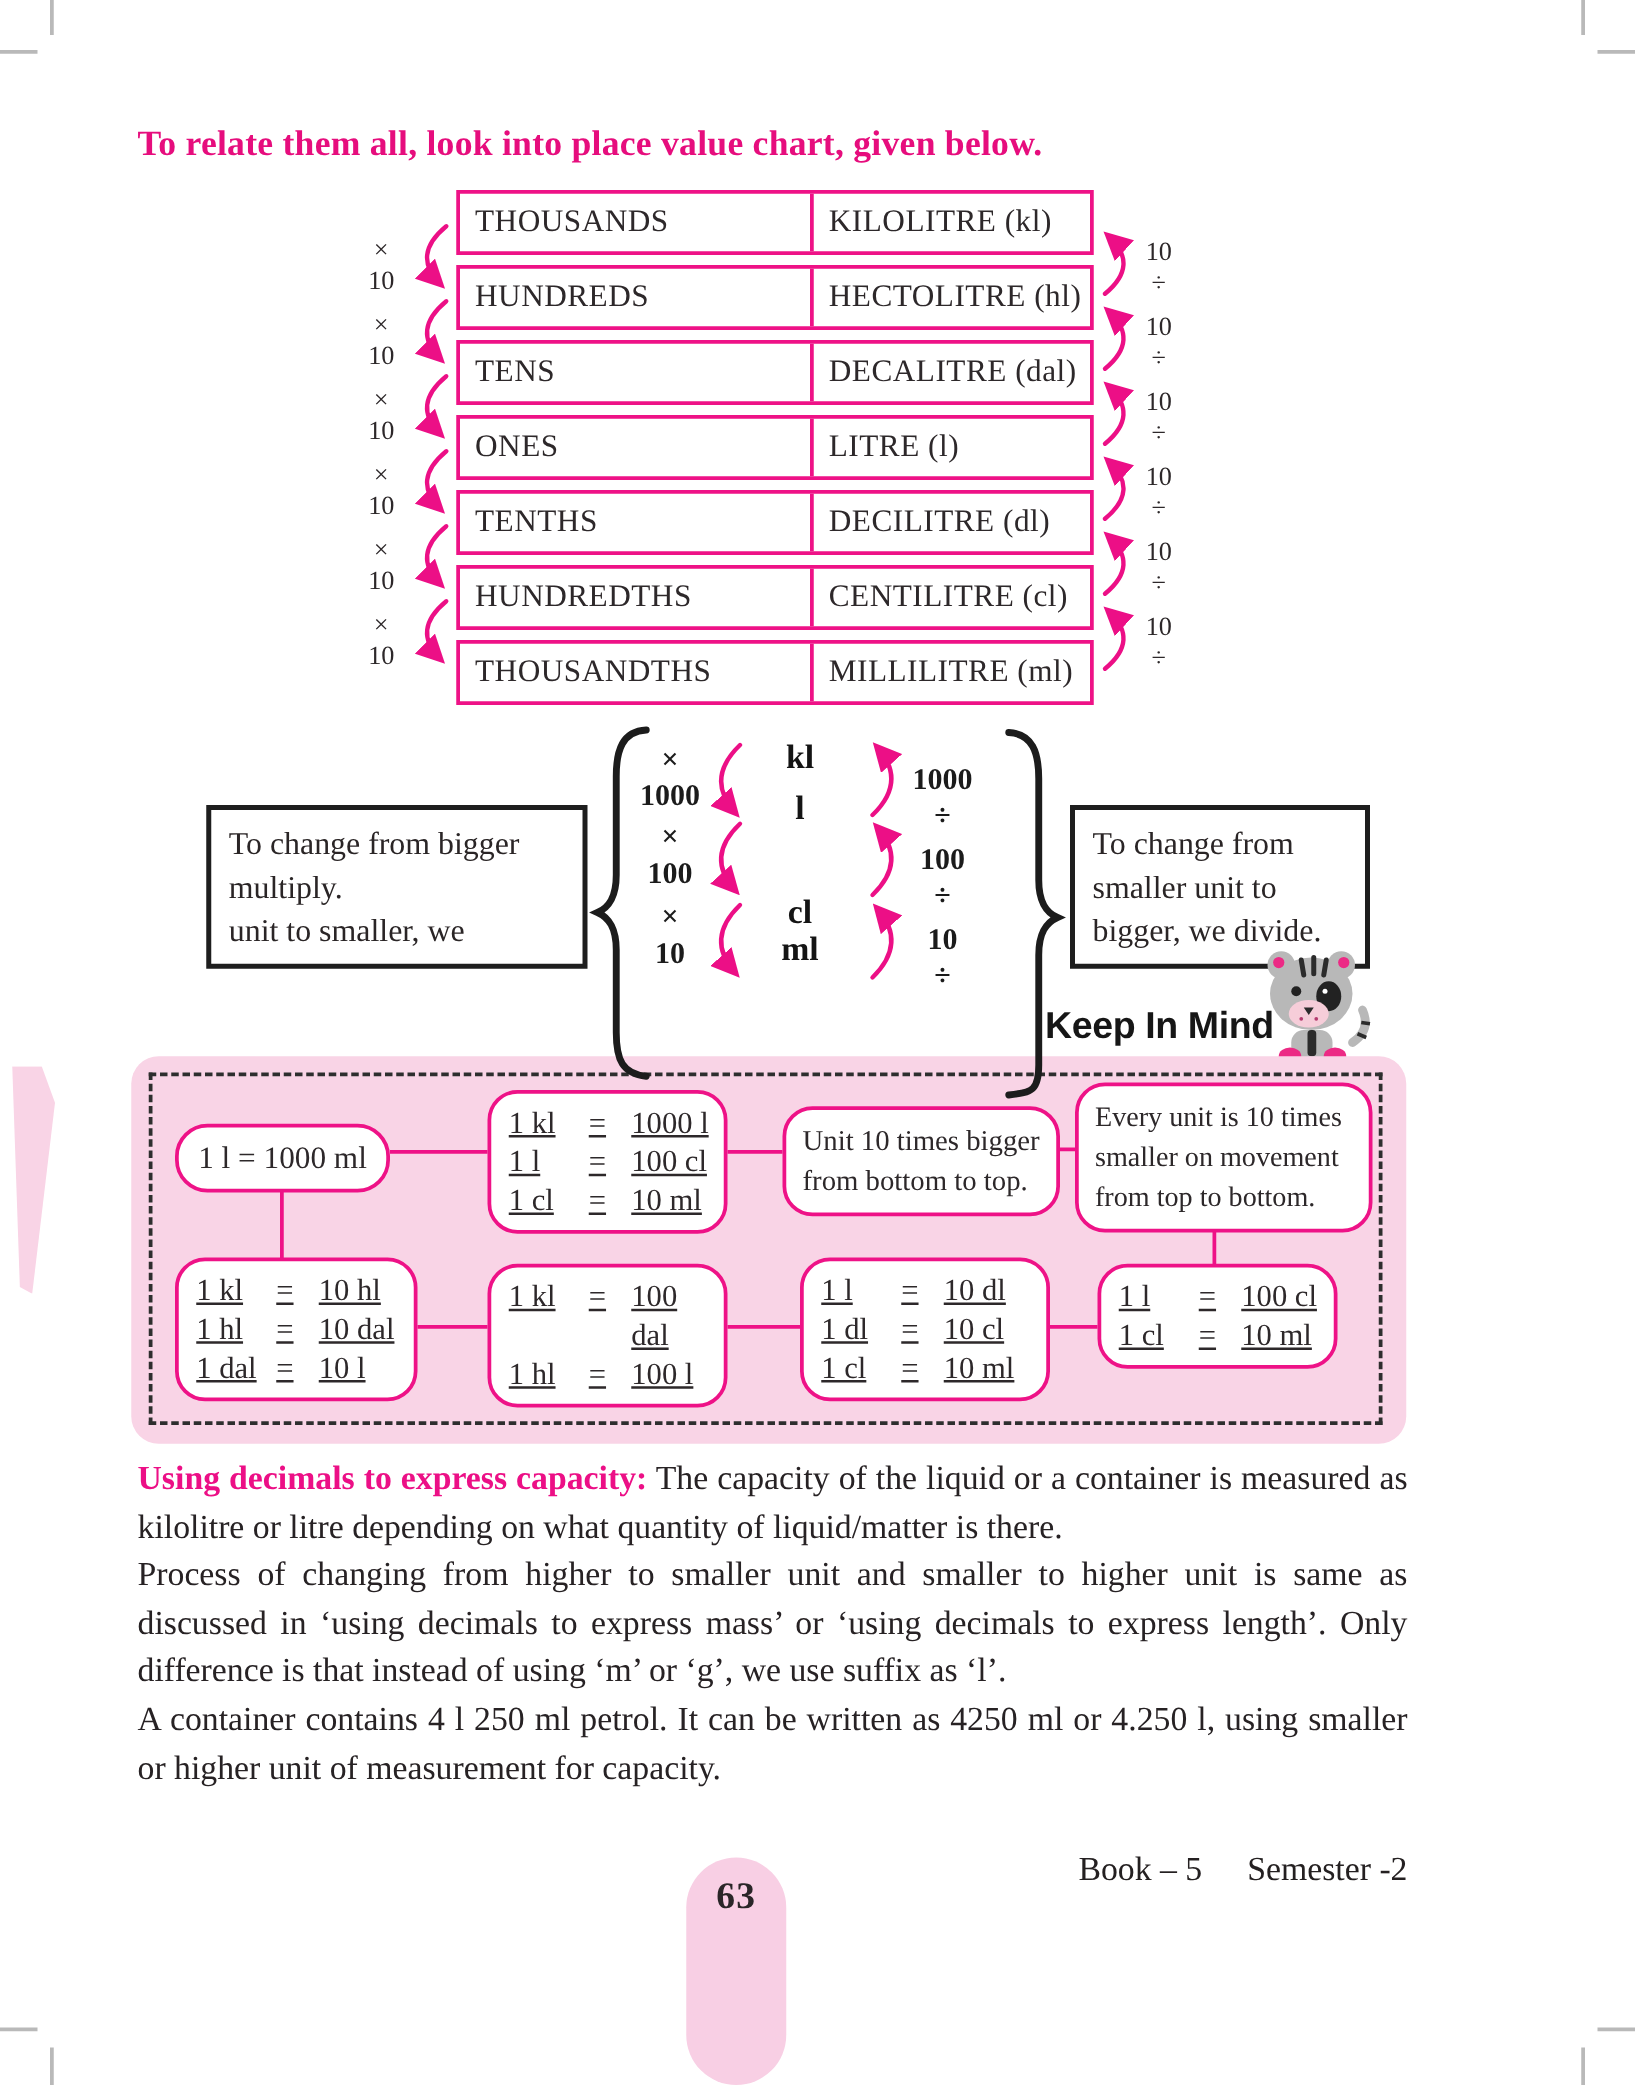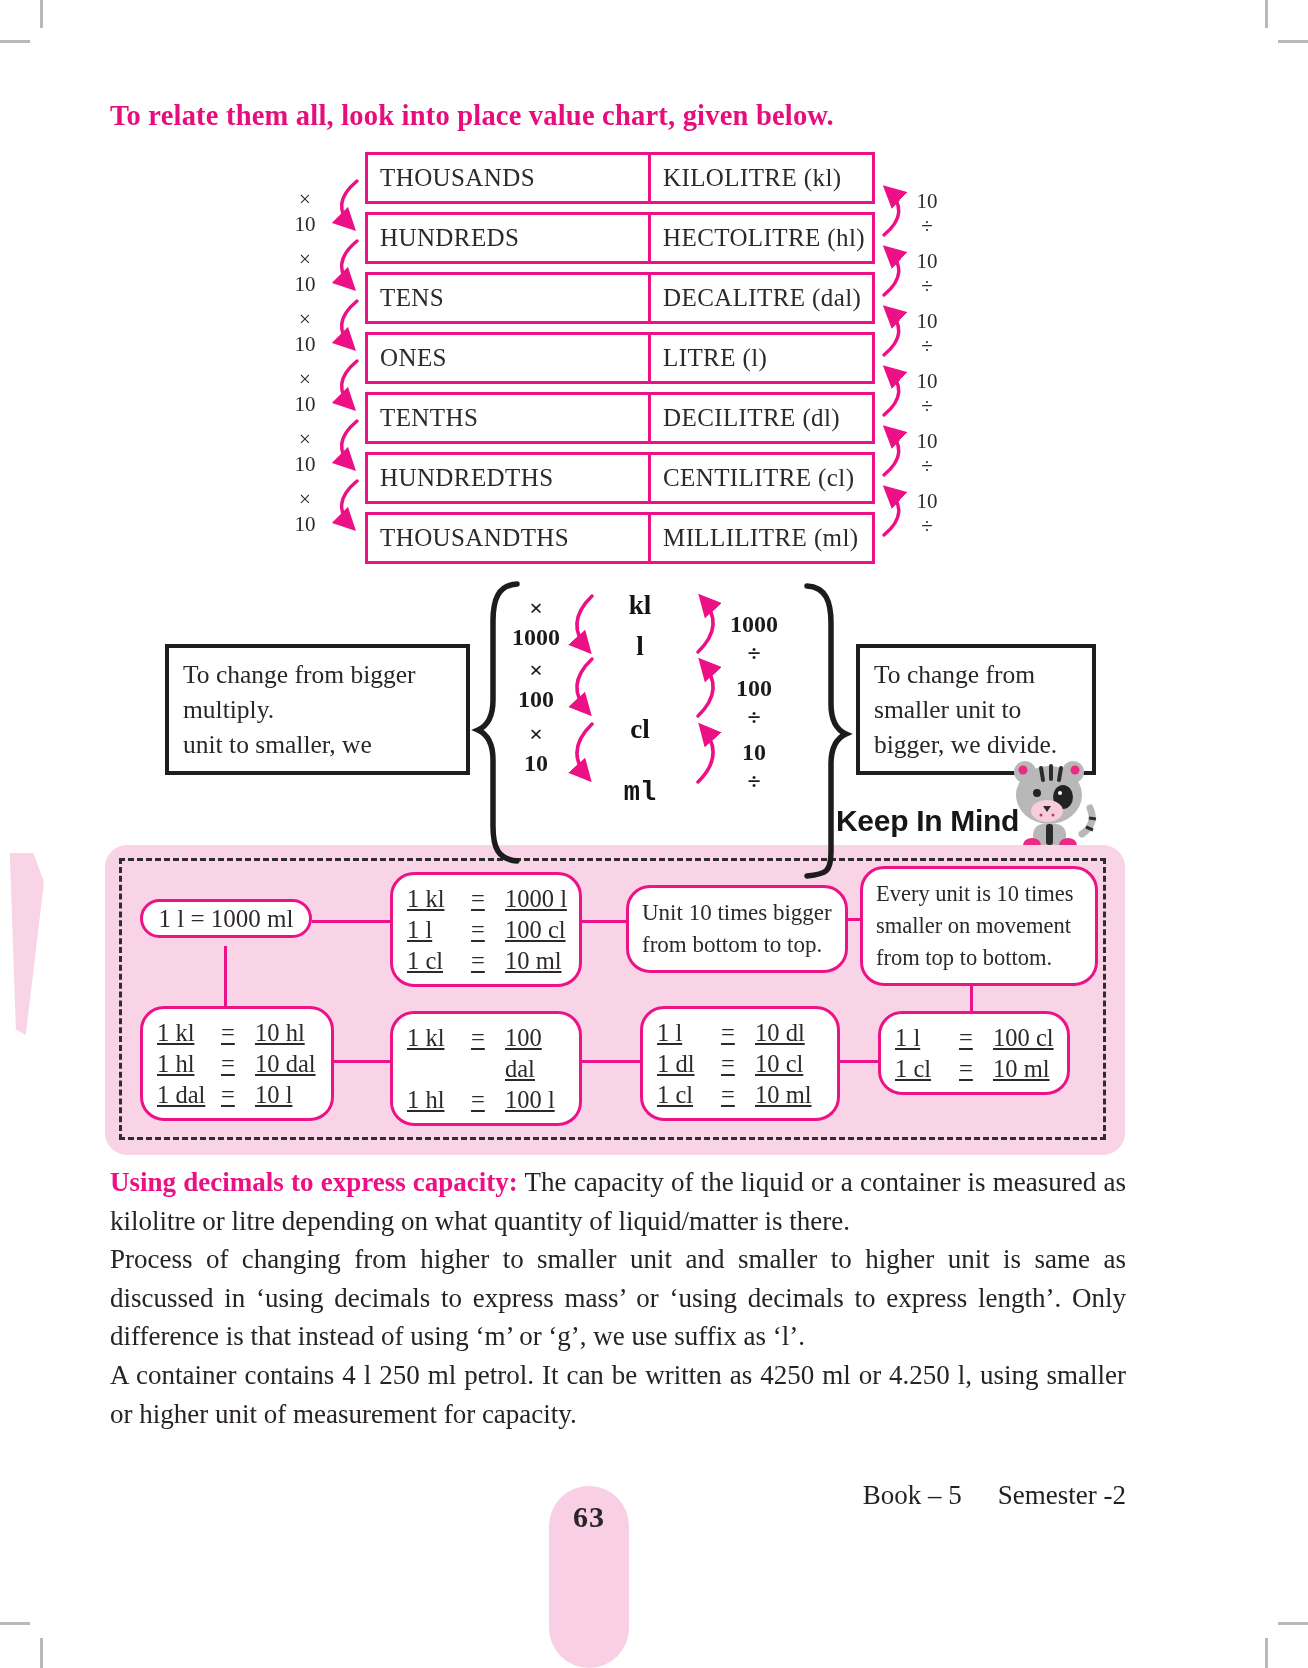"ml" div.ladder-unit { font-family: Liberation Mono, monospace -> none; top: 778px -> 744px }
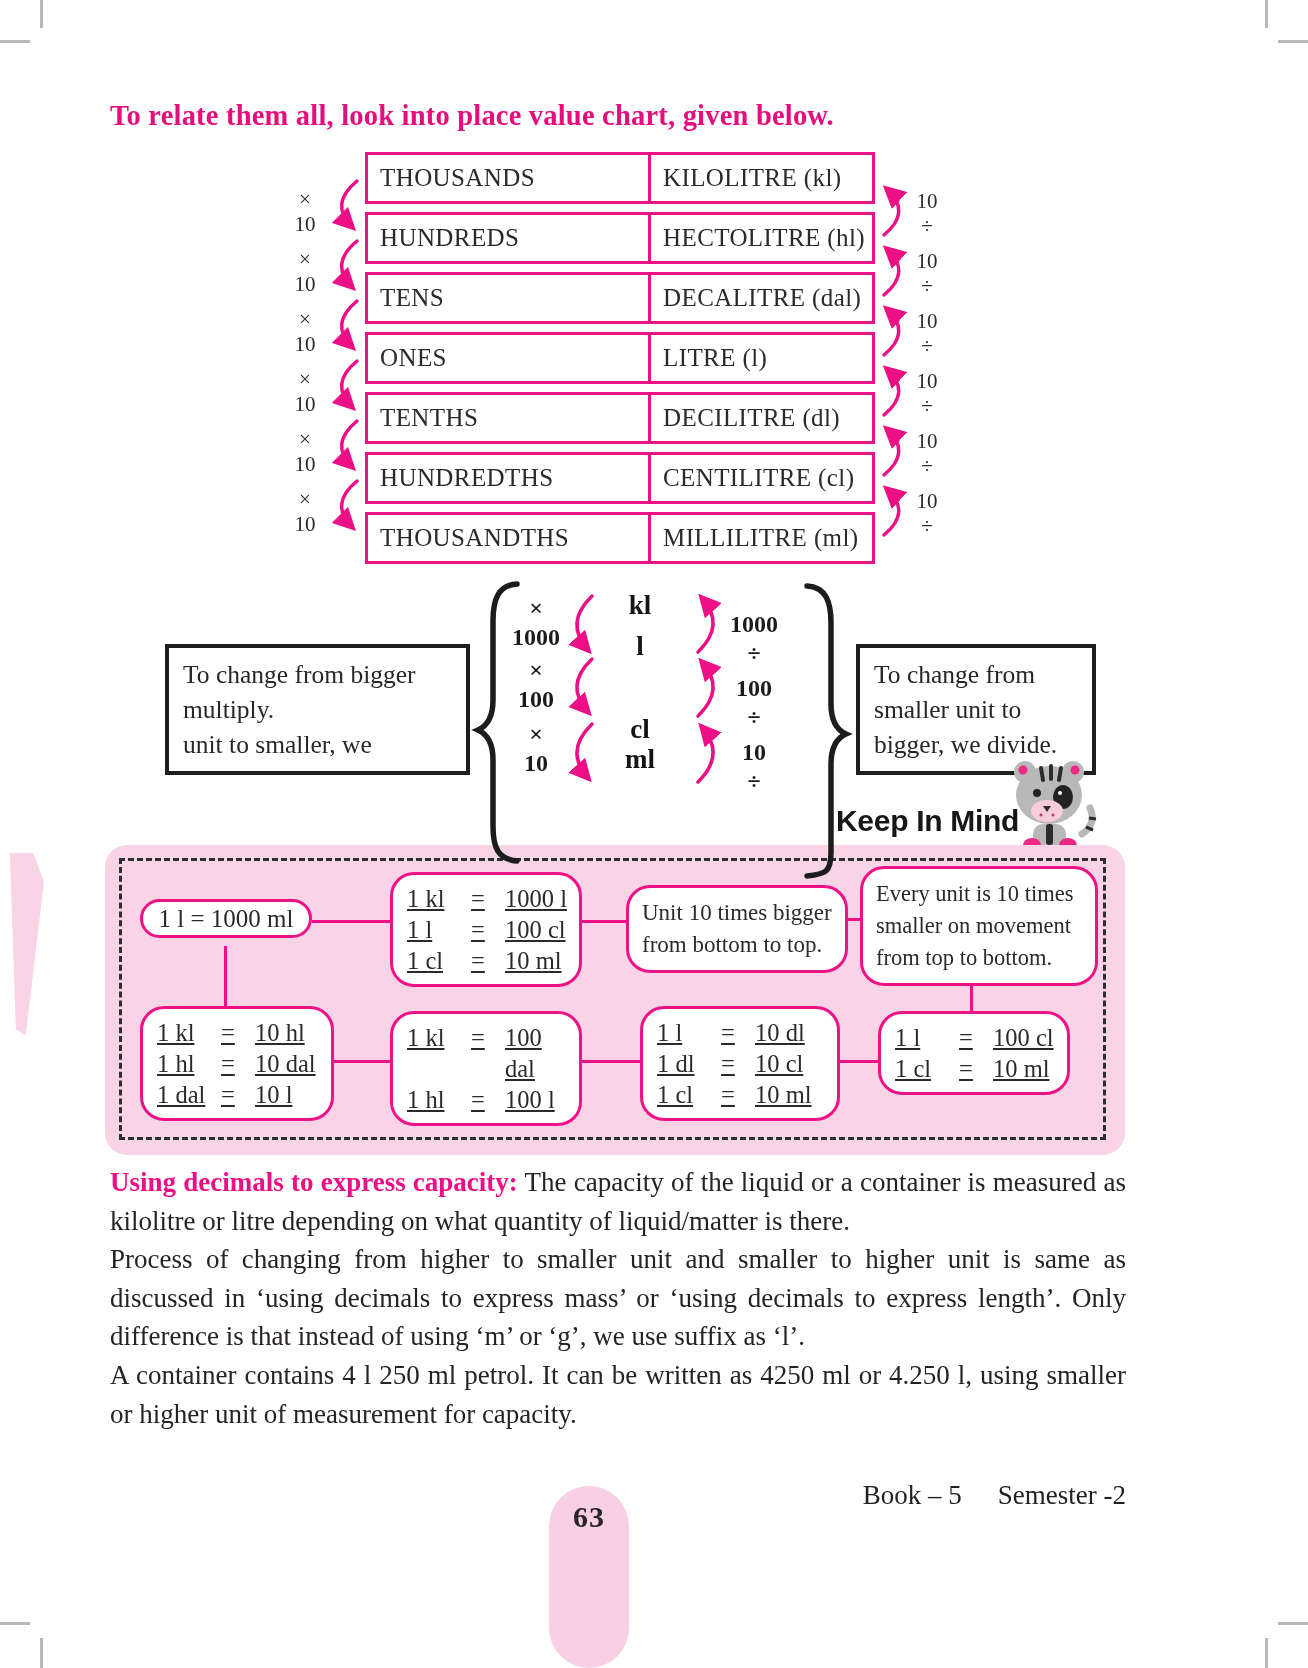"1 l = 1000 ml" div.fact-box { height: 39px -> 55px }
